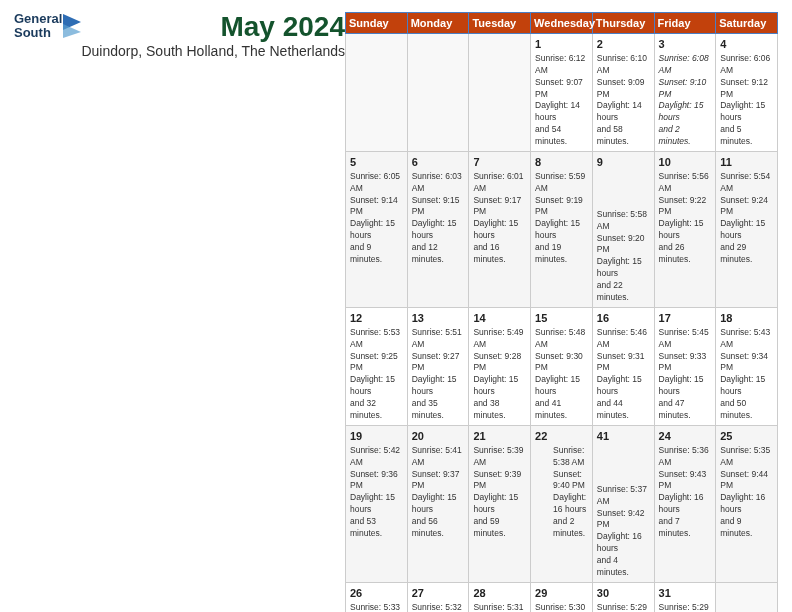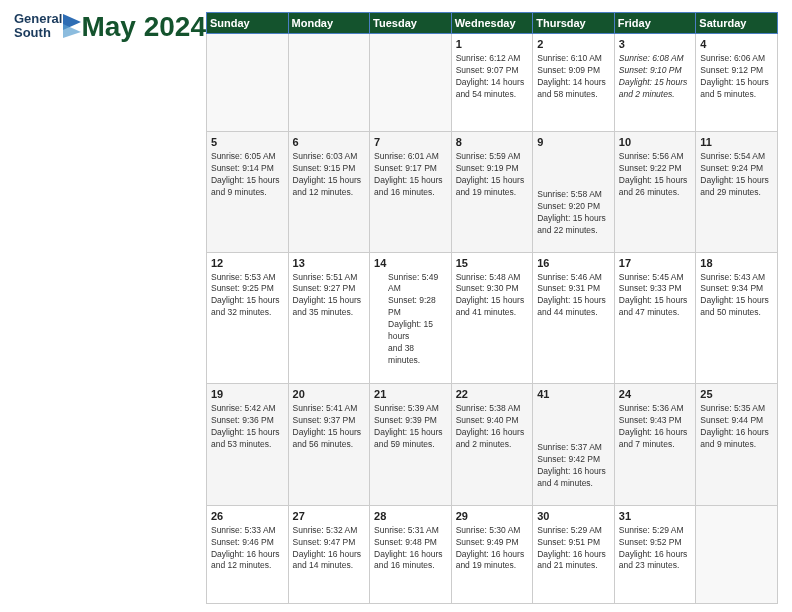"Sunday" .calendar th { background: #14532d -> #c2410c }
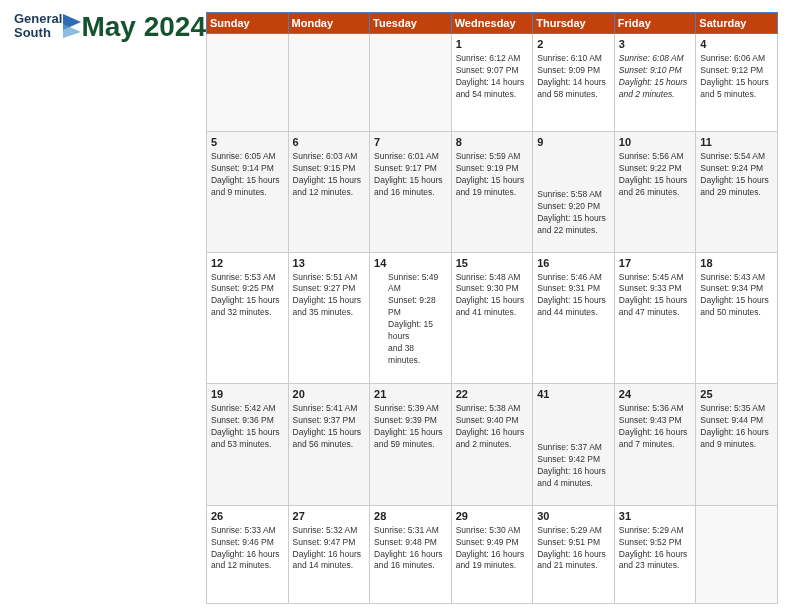"Duindorp, South Holland, The Netherlands" div.subtitle { html: none -> <div>Duindorp, South Holland, The Netherlands</div> }
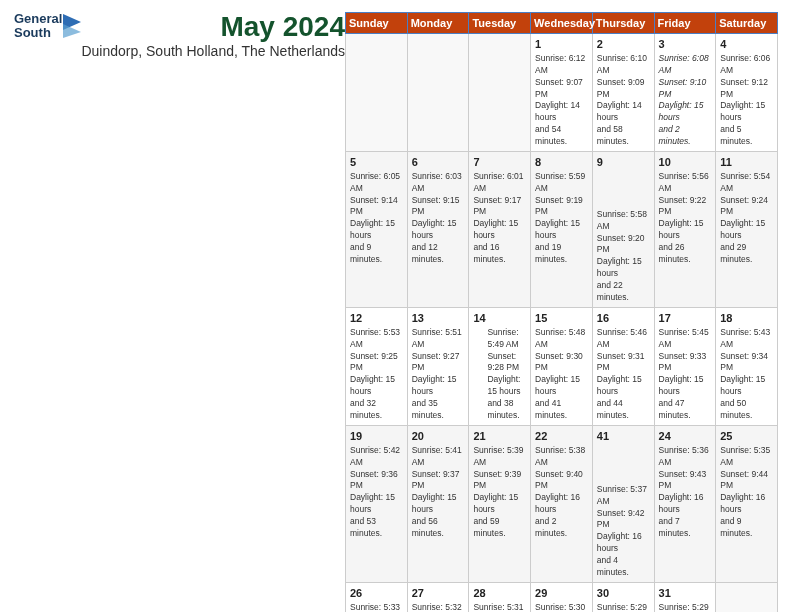"Sunrise: 5:49 AM" div.day-info { margin-left: 14px -> none }
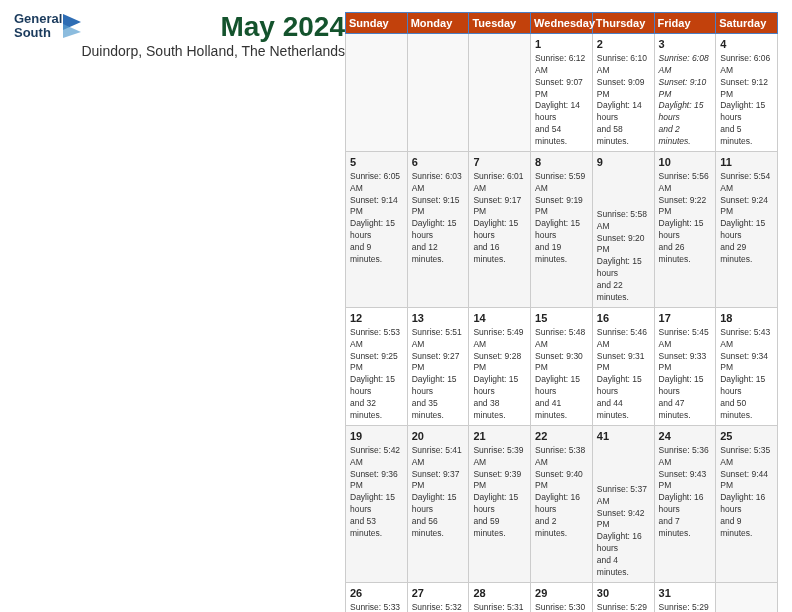"Sunrise: 5:38 AM" div.day-info { margin-left: none -> 18px }
